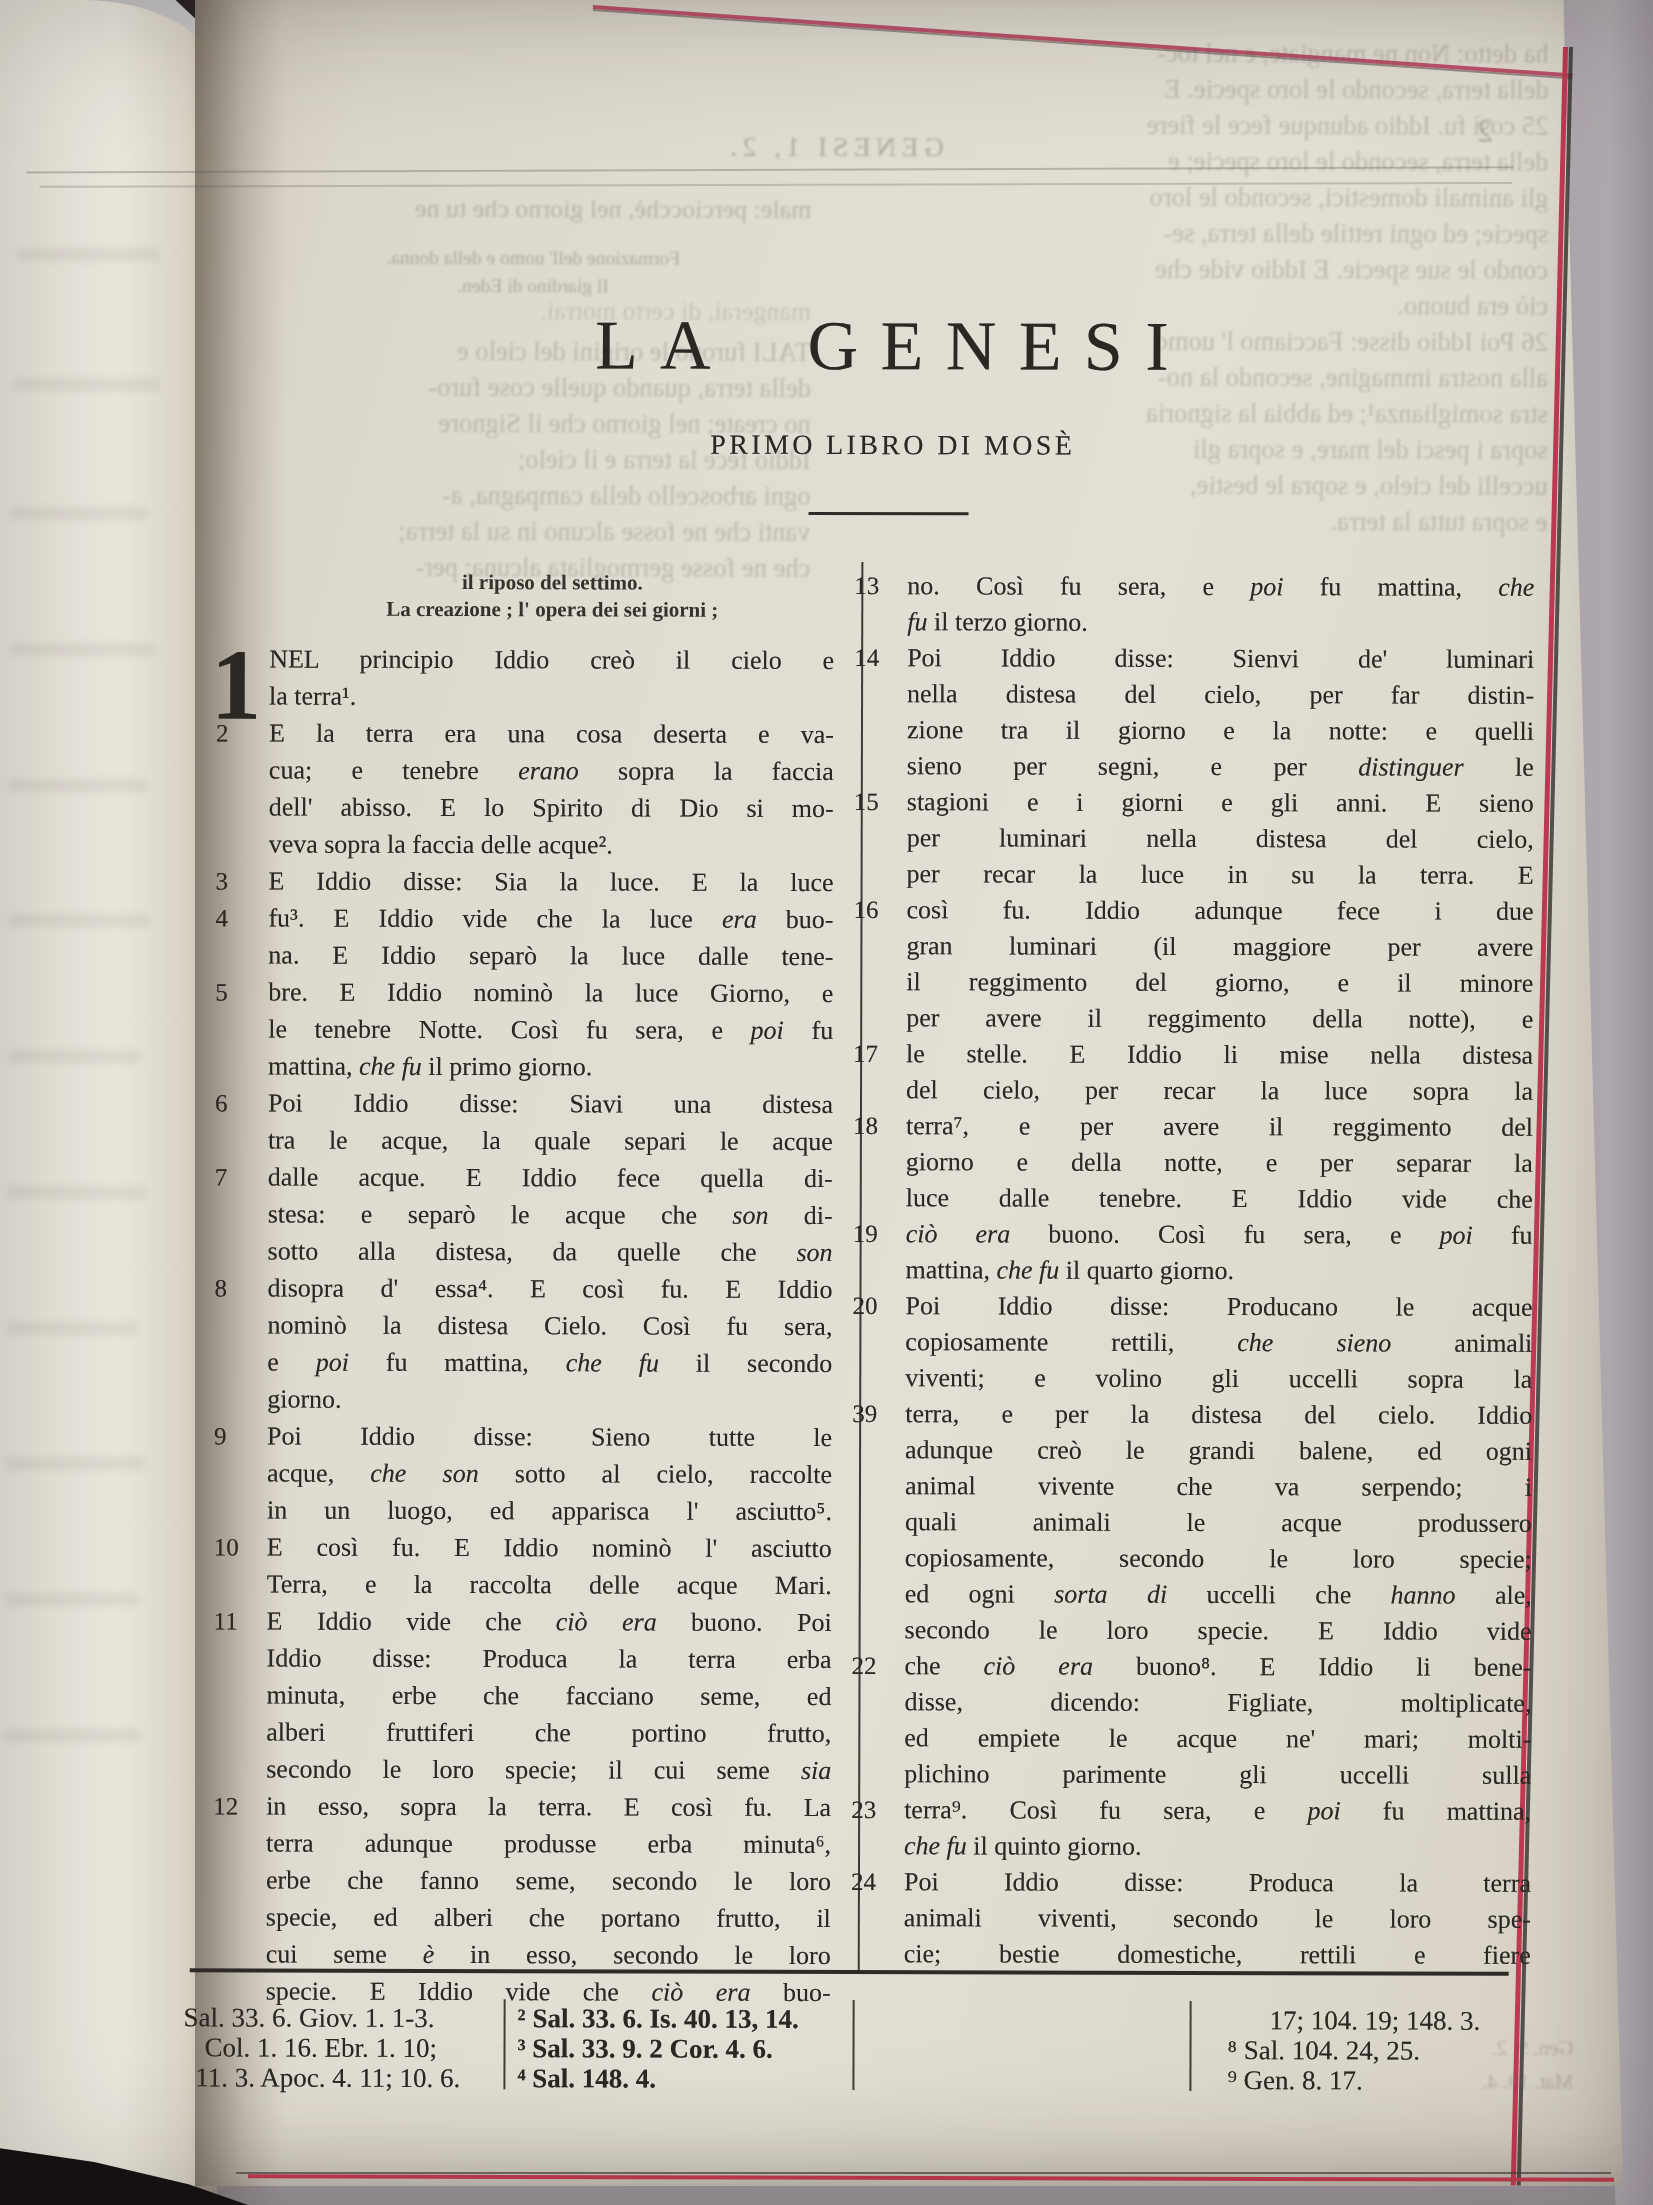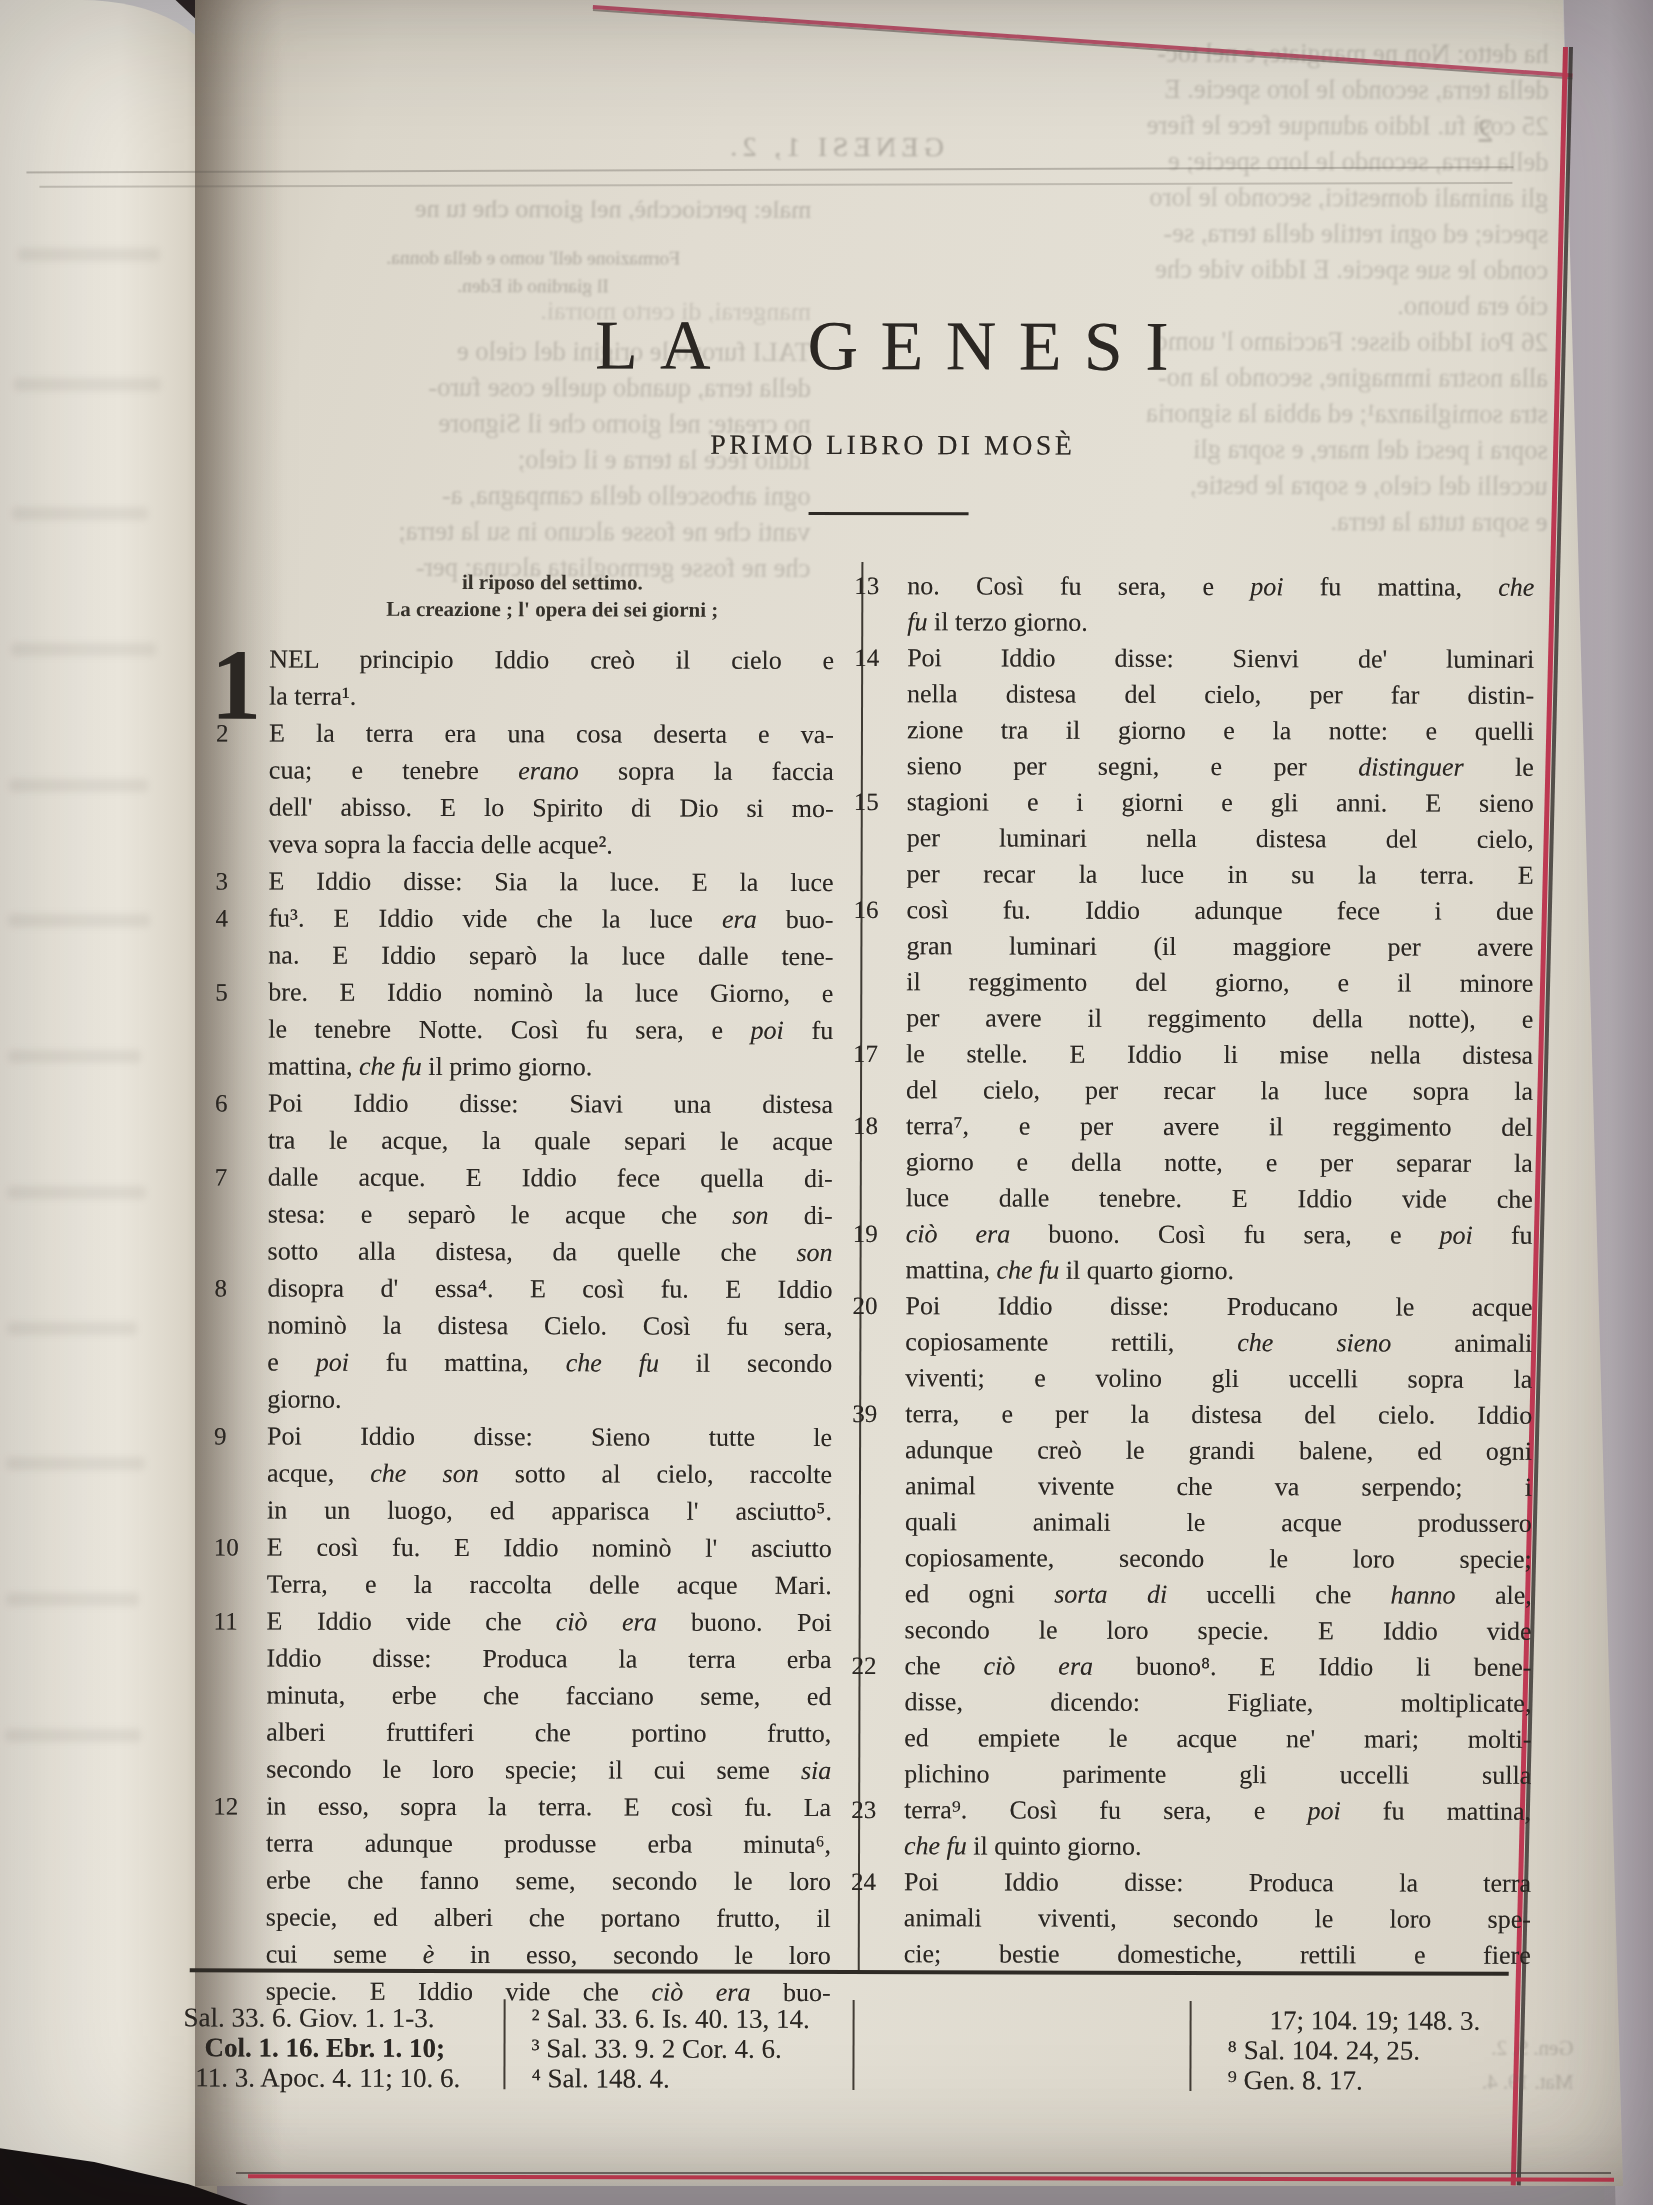"² Sal. 33. 6. Is." #fn2 { font-weight: none -> bold; left: 534px -> 520px }
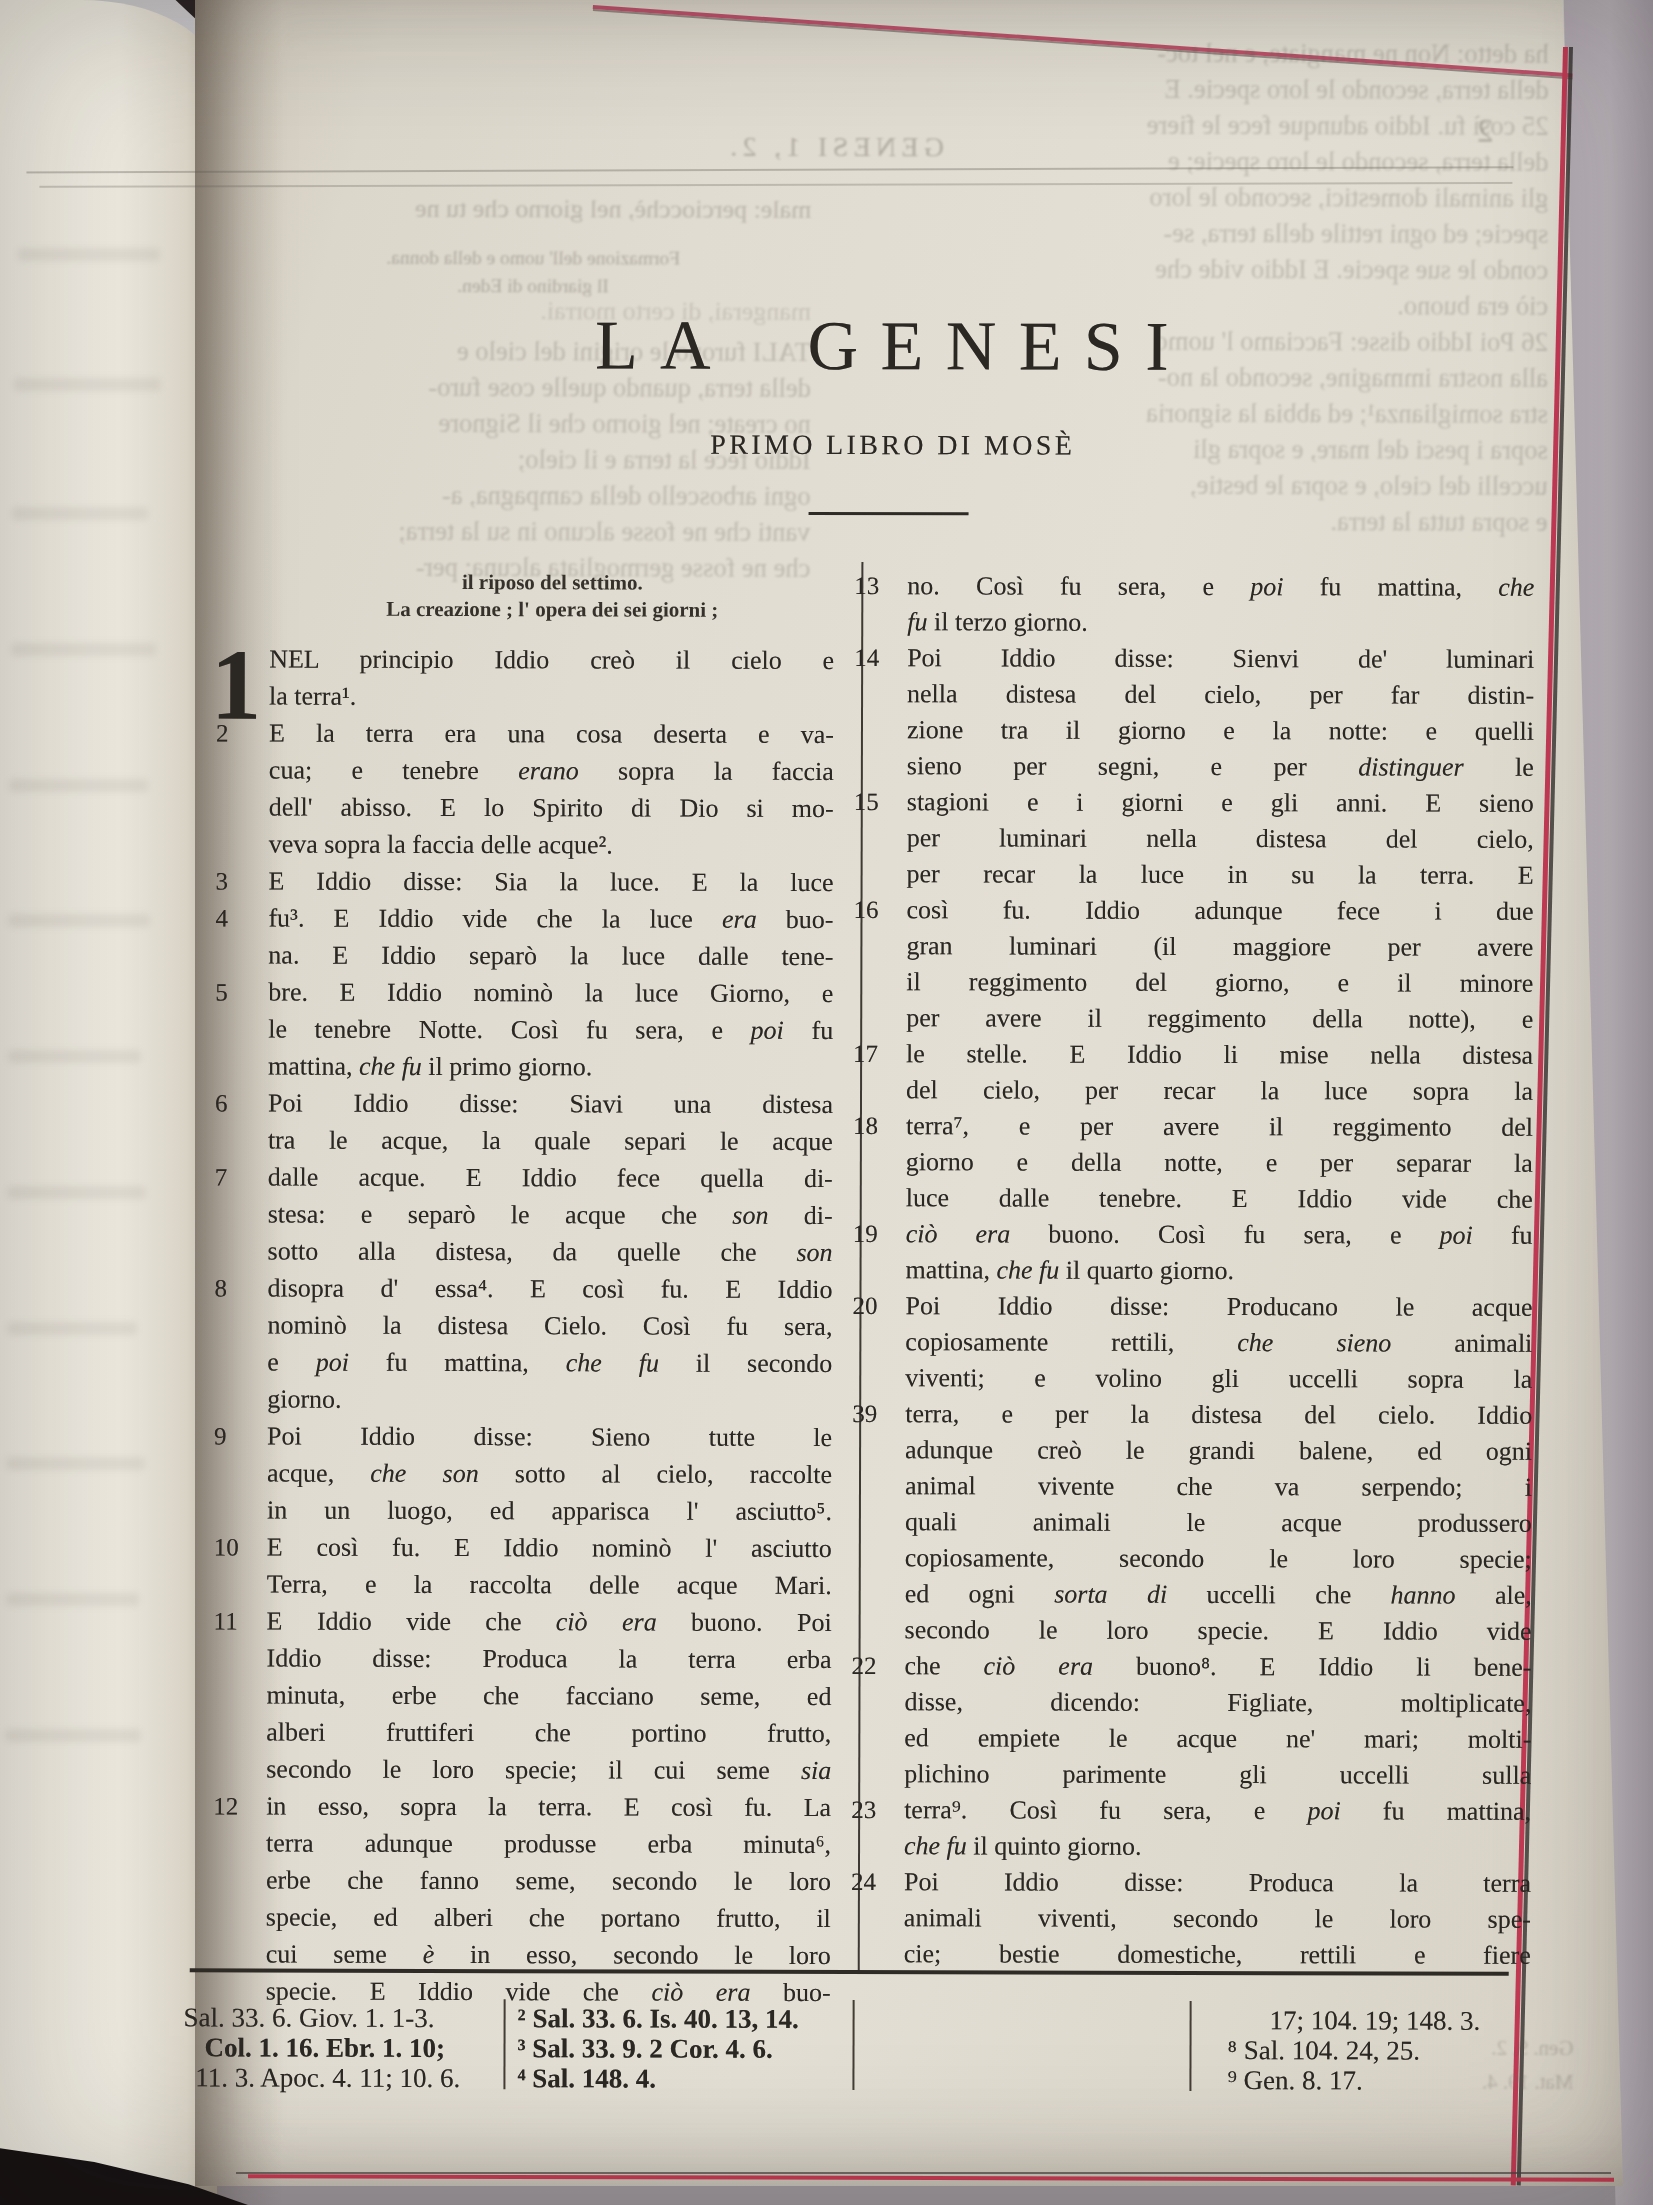"Col. 1. 16. Ebr. 1." #fn1 .fl:nth-child(2) { font-weight: bold -> none }
